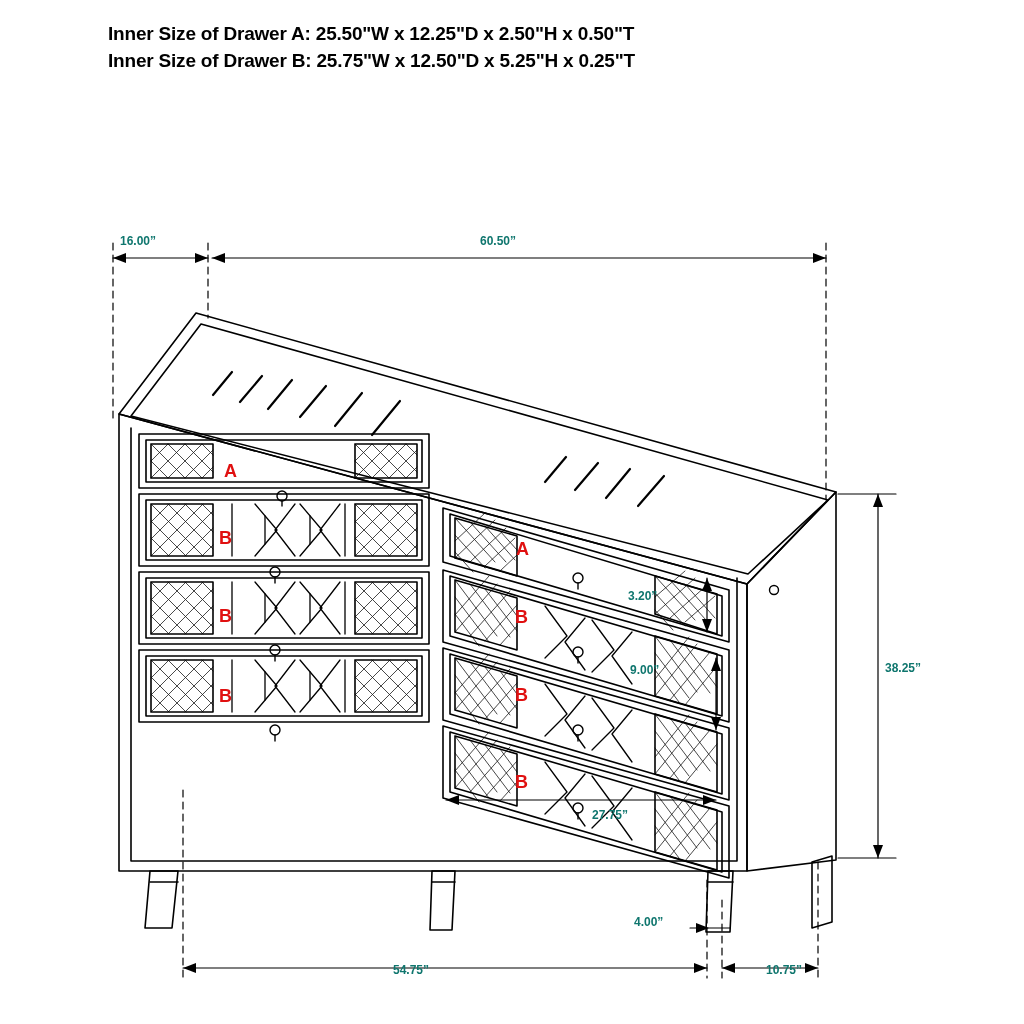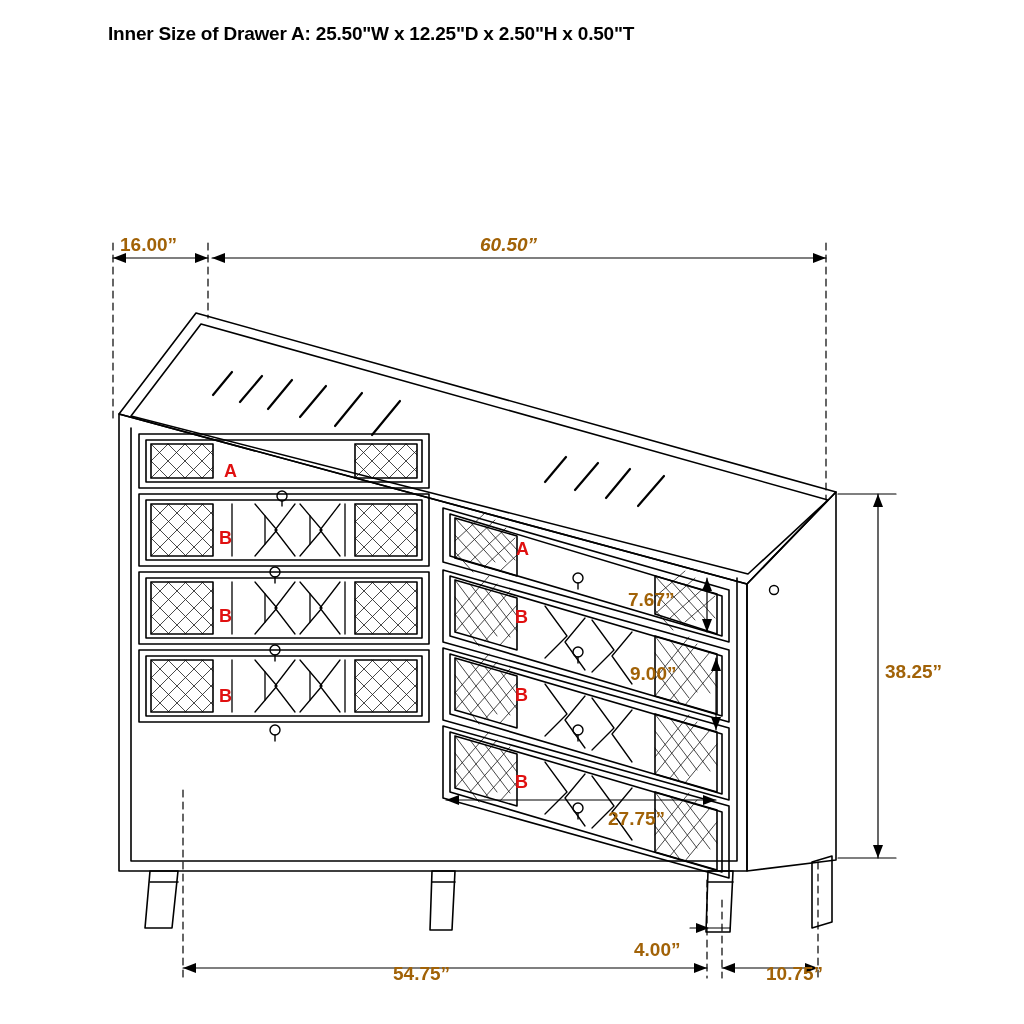"Inner Size of Drawer B:" span.line2 { html: none -> <span>Inner Size of Drawer B: 25.75"W x 12.50"D x 5.25"H x 0.25"T</span> }
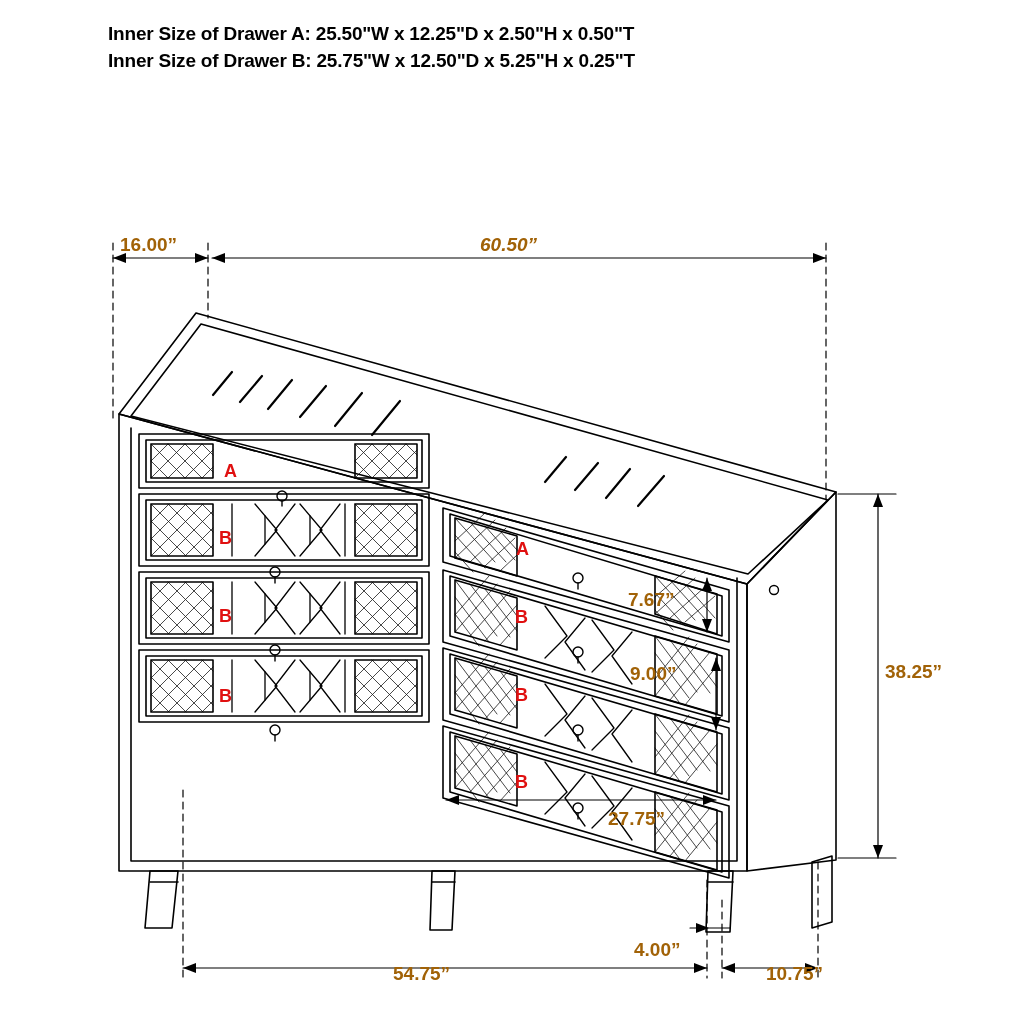"16.00”" .dimlabel { color: #a16207 -> #0f766e; font-size: 19px -> 12px }
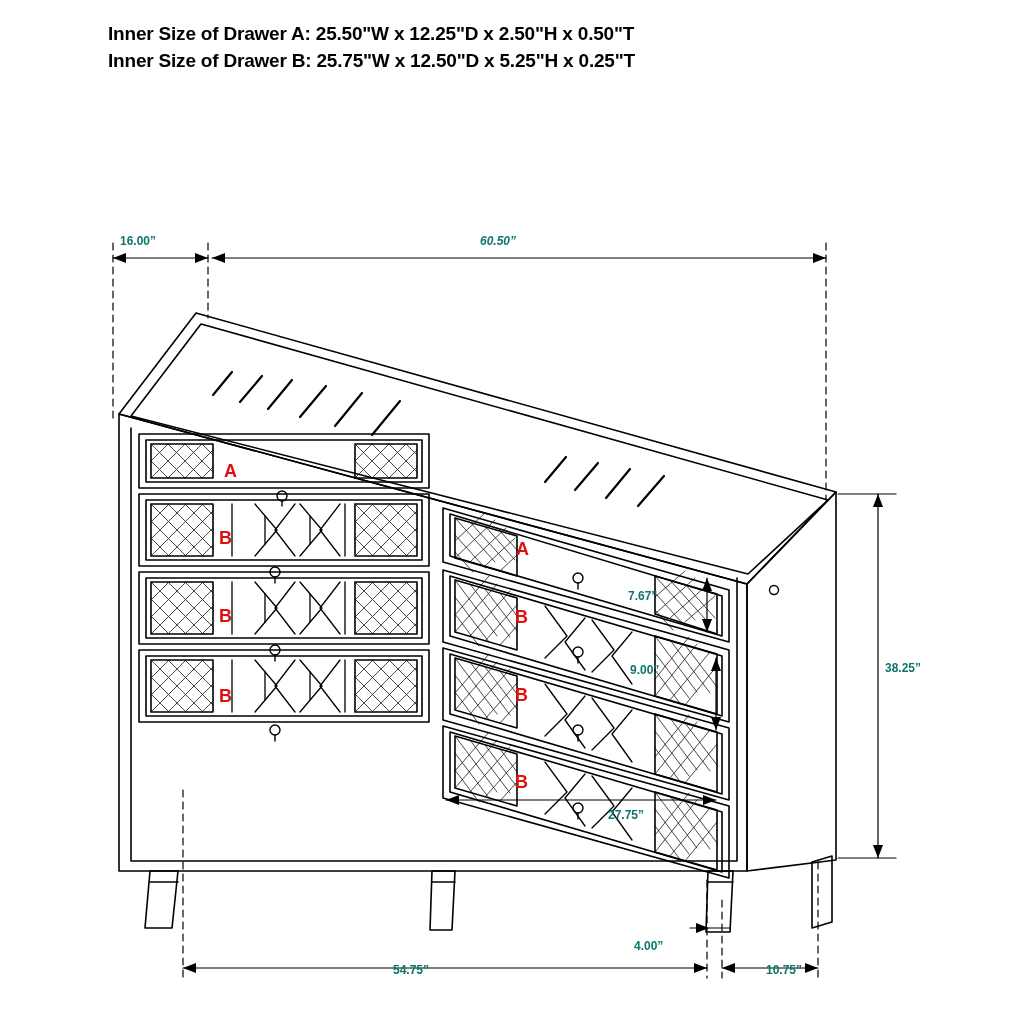"60.50”" div.dimlabel { font-style: italic -> none }
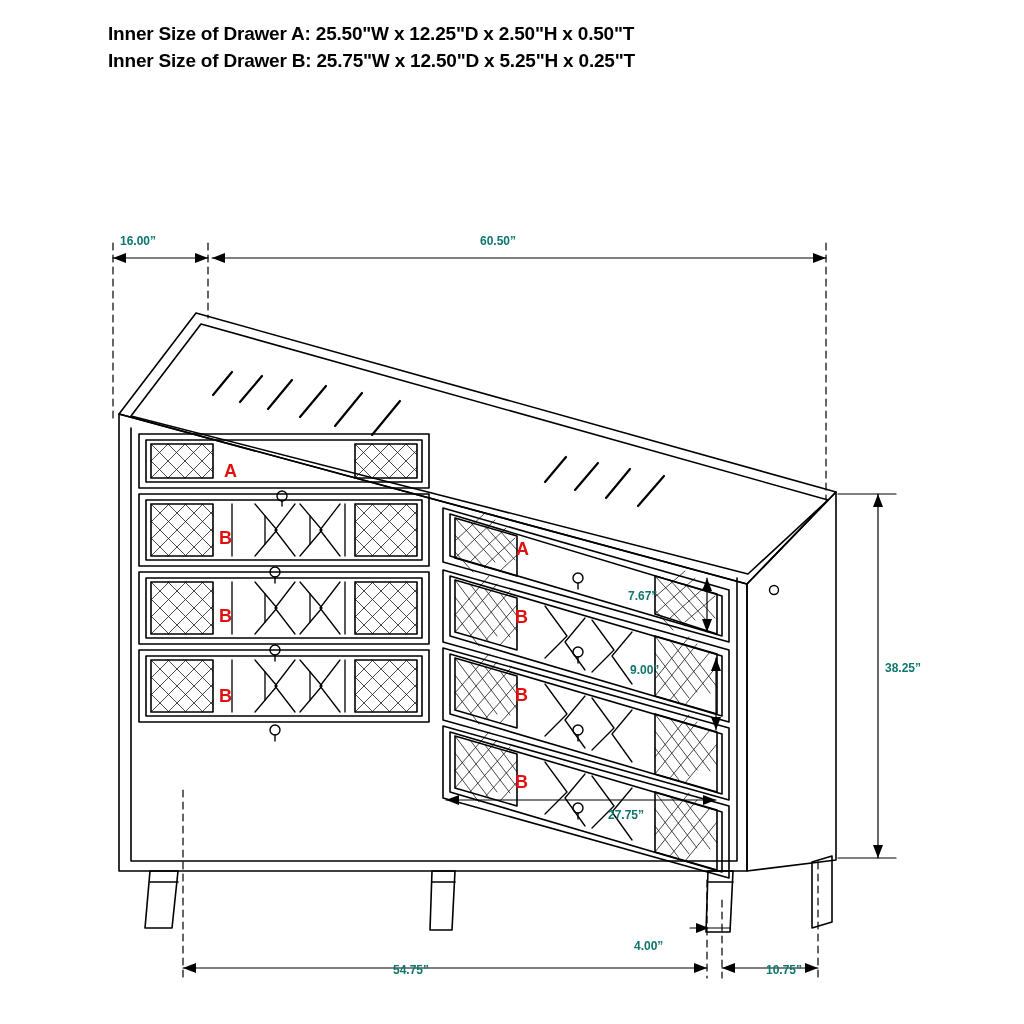"7.67”" div.dimlabel { text: 7.67 -> 3.20 }
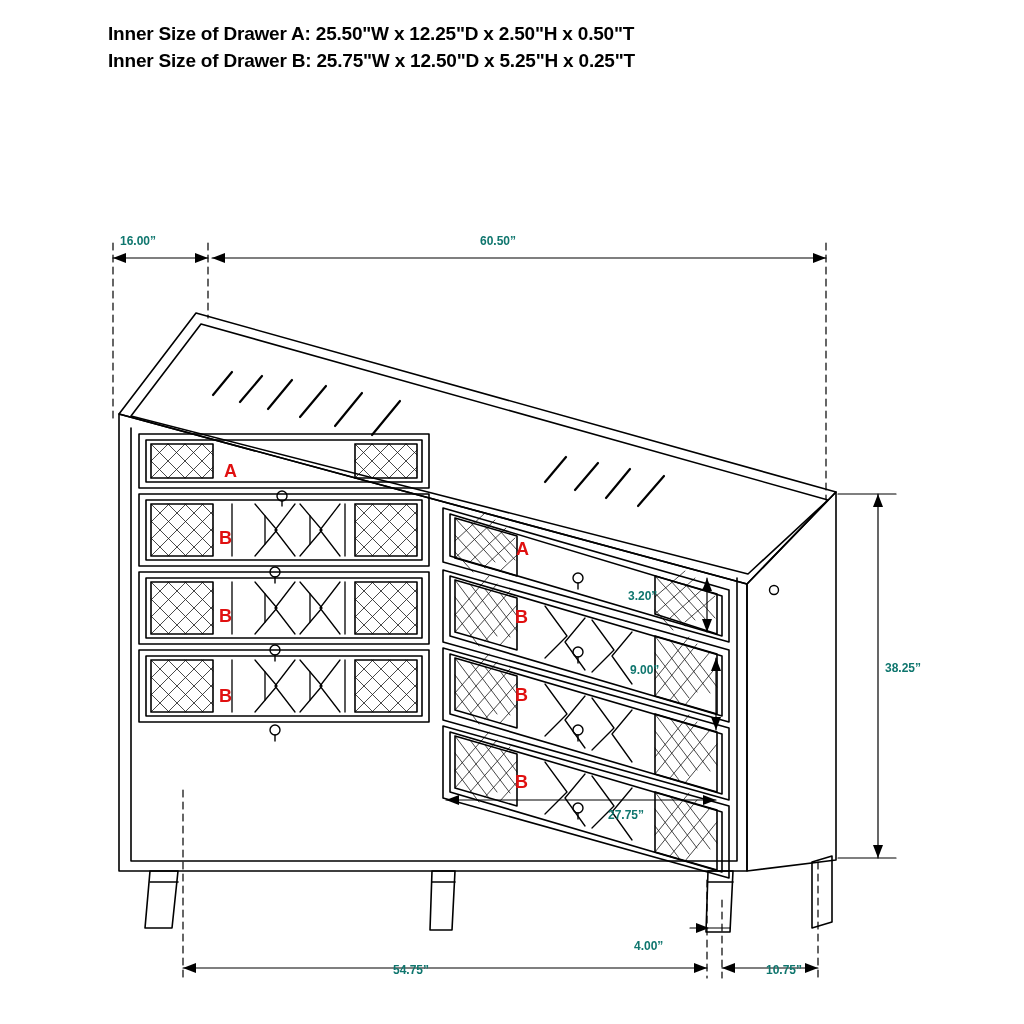"27.75”" div.dimlabel { margin-left: 16px -> none }
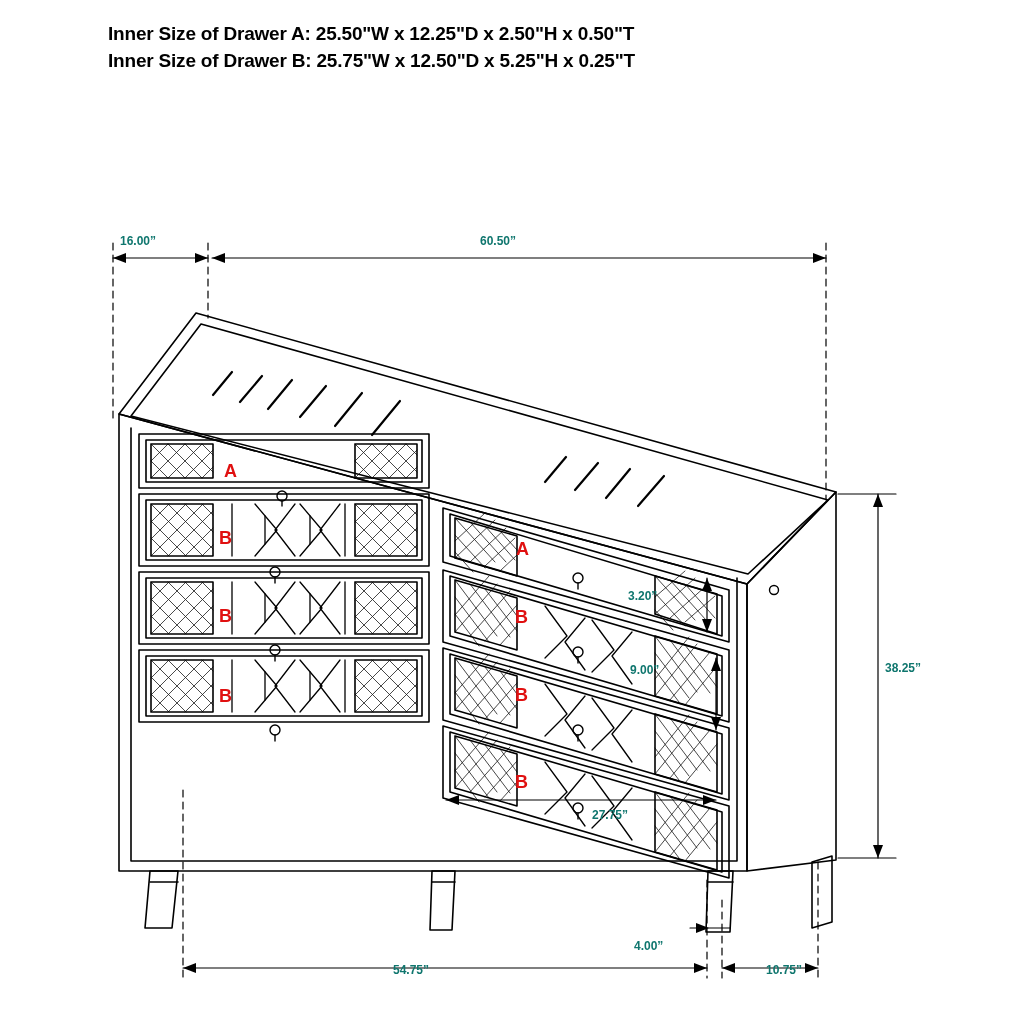"4.00”" div.dimlabel { margin-top: 24px -> none }
